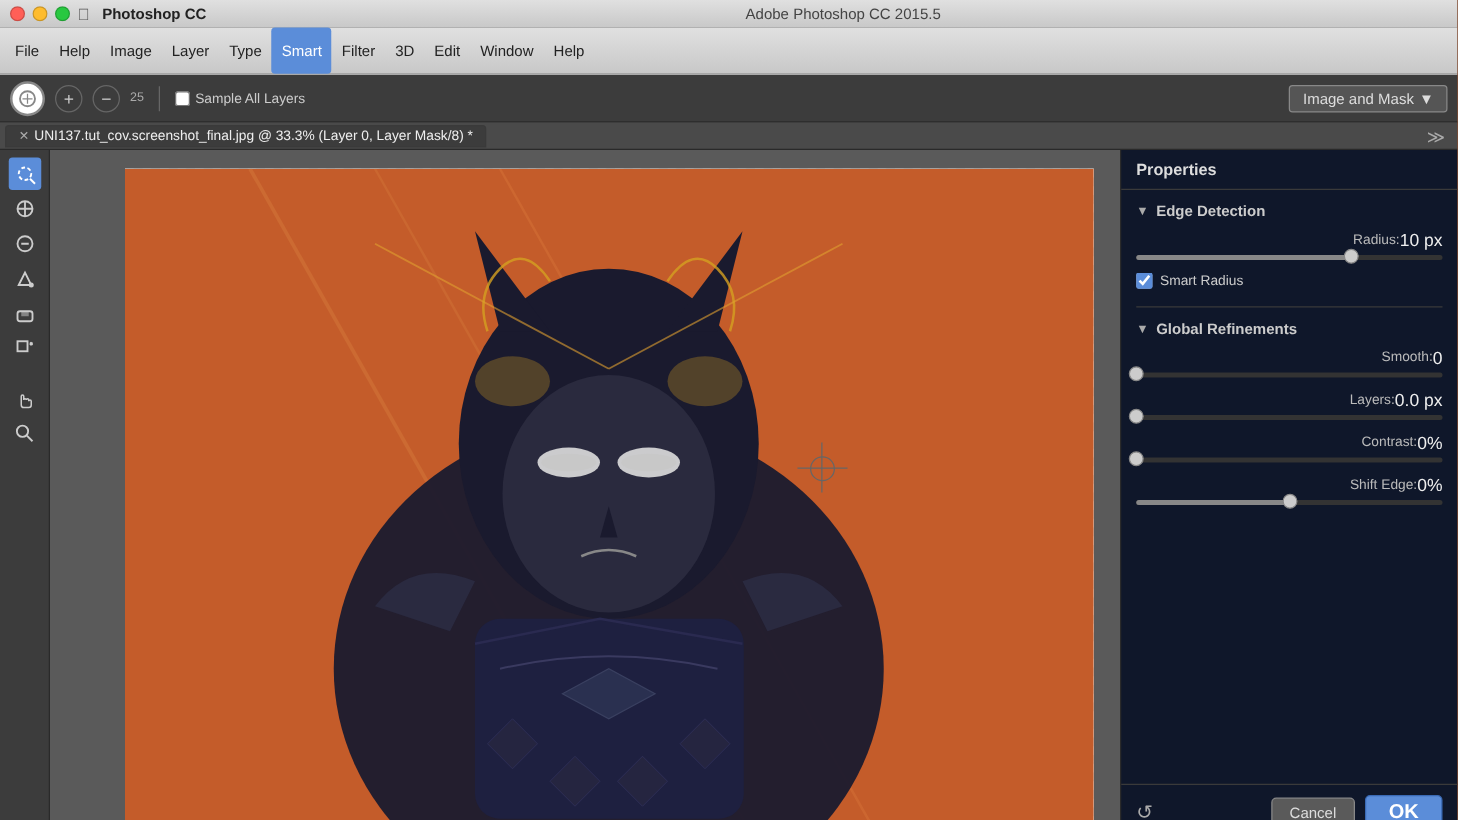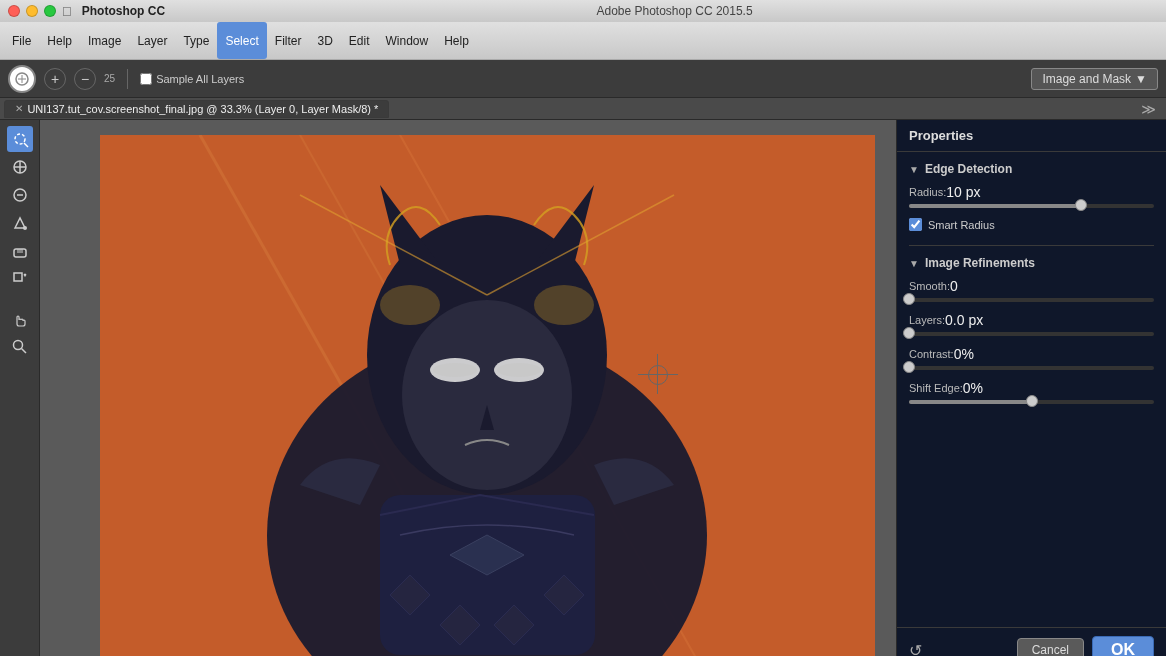"Select" div.menu-item { text: Select -> Smart }
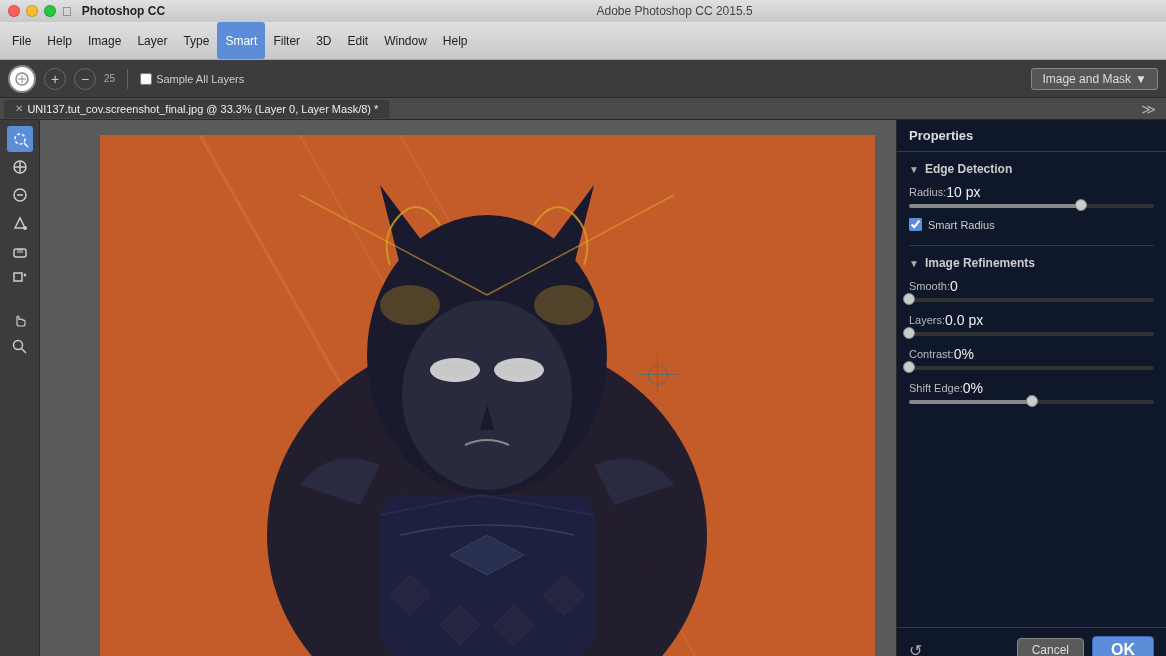"Radius:" .prop-row { justify-content: flex-start -> flex-end }
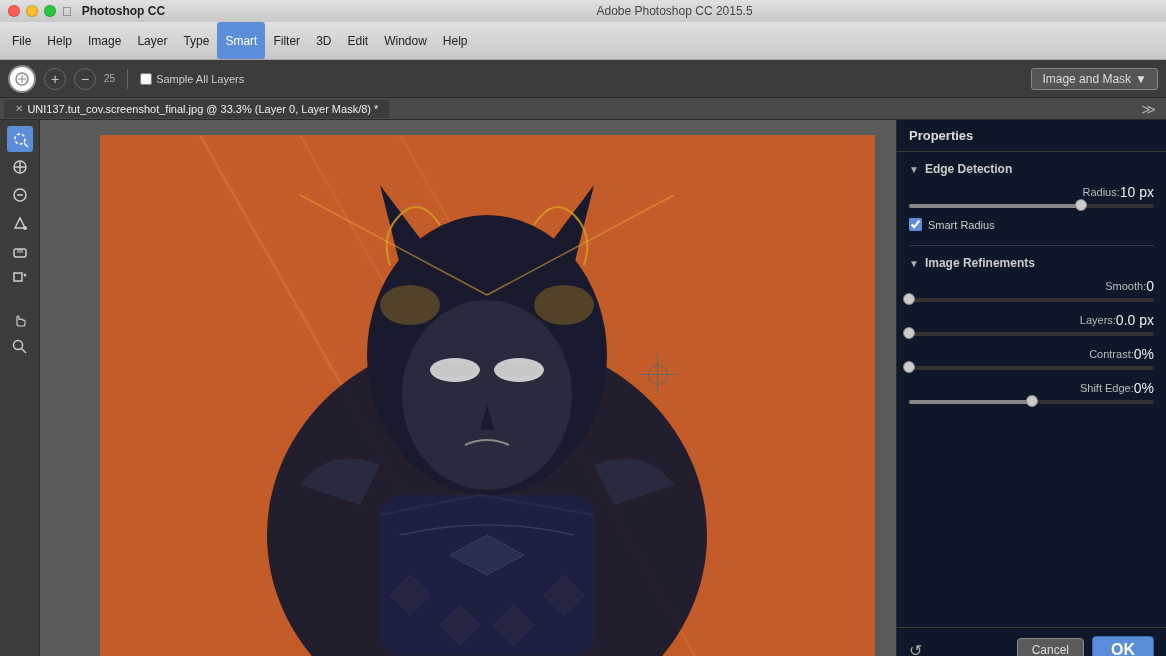"Image Refinements" span.section-title { text: Image -> Global }
